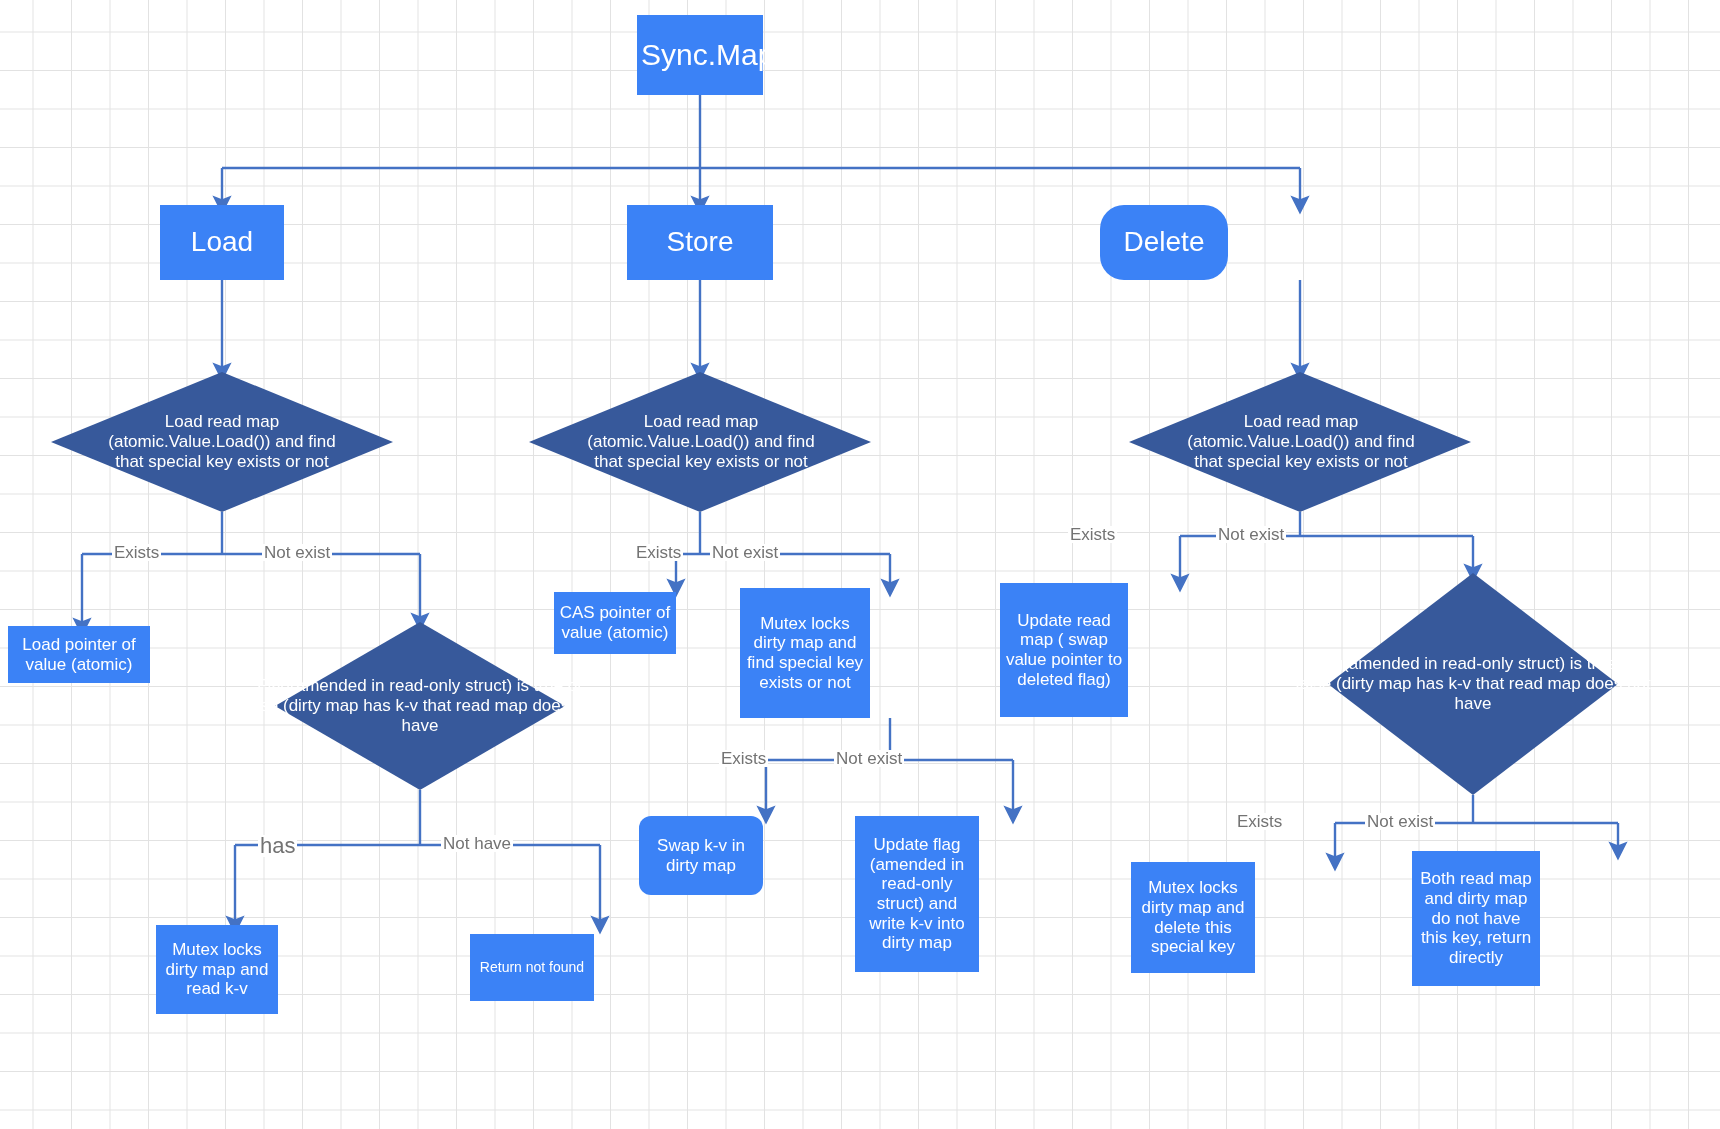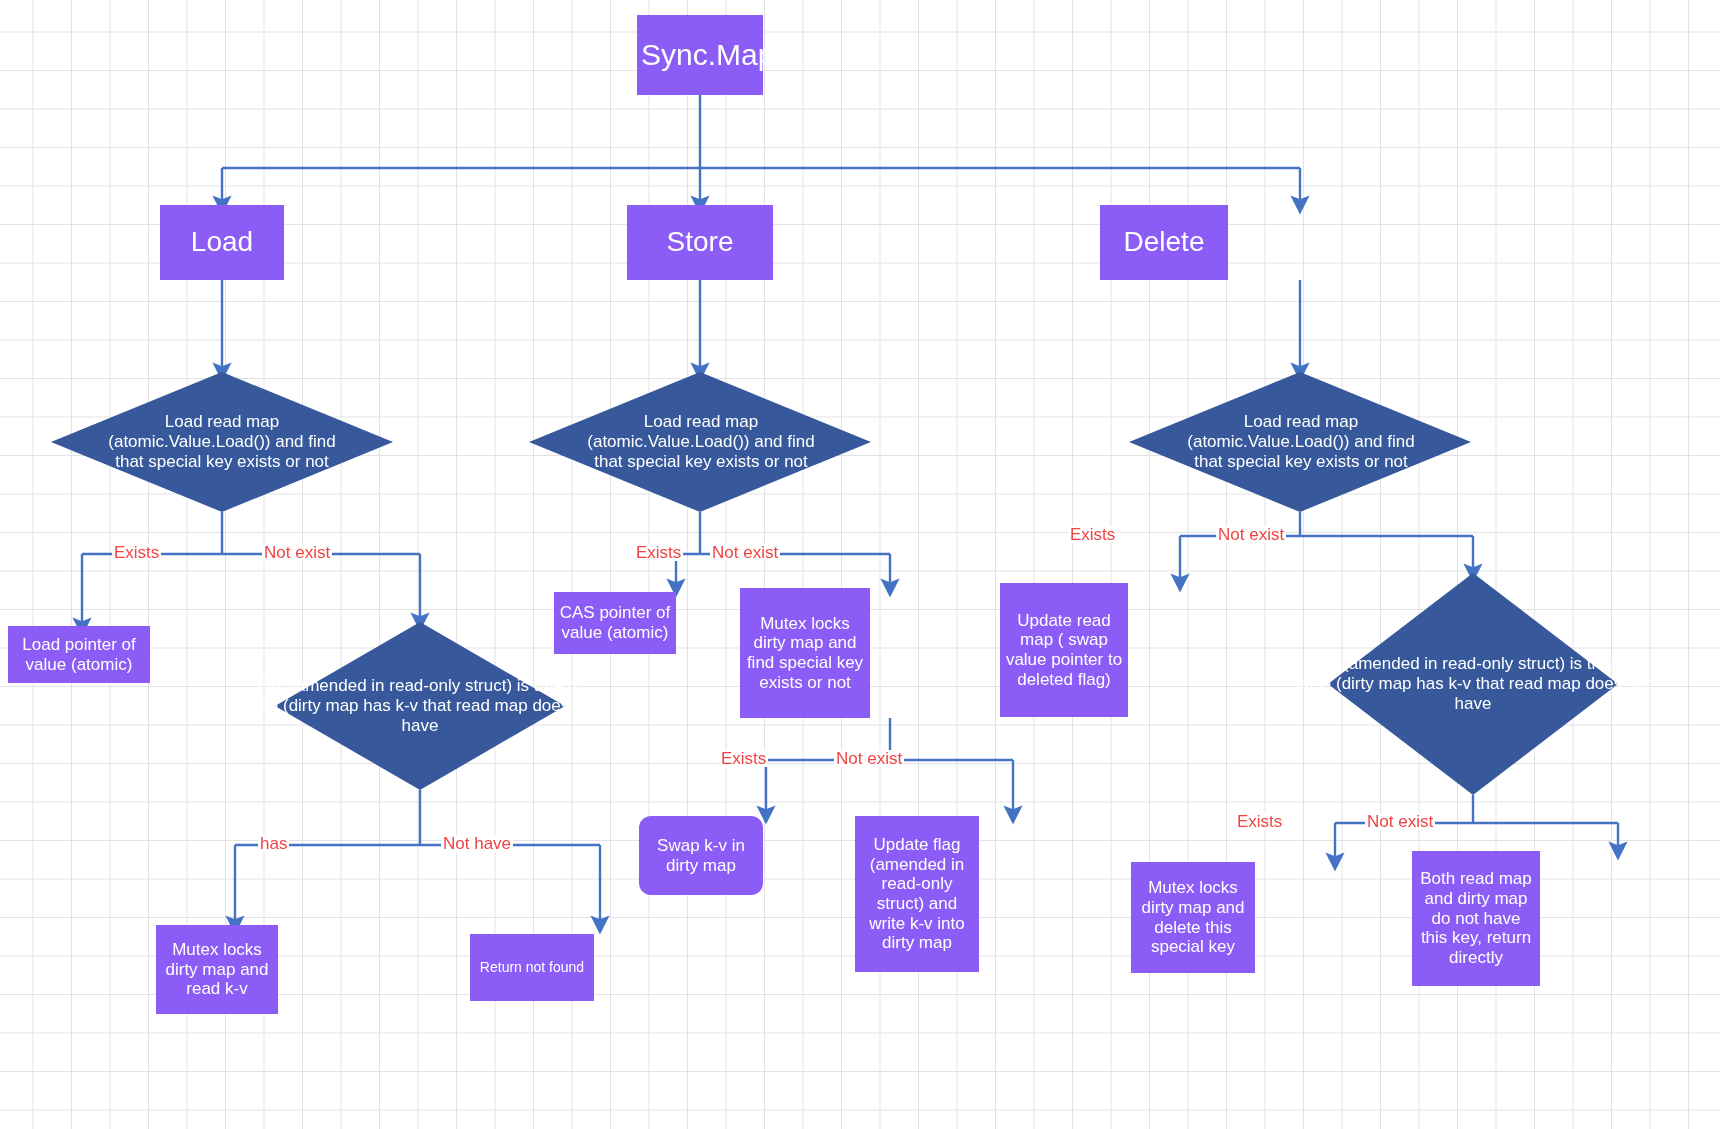"Sync.Map" .rect { background: #8b5cf6 -> #3b82f6 }
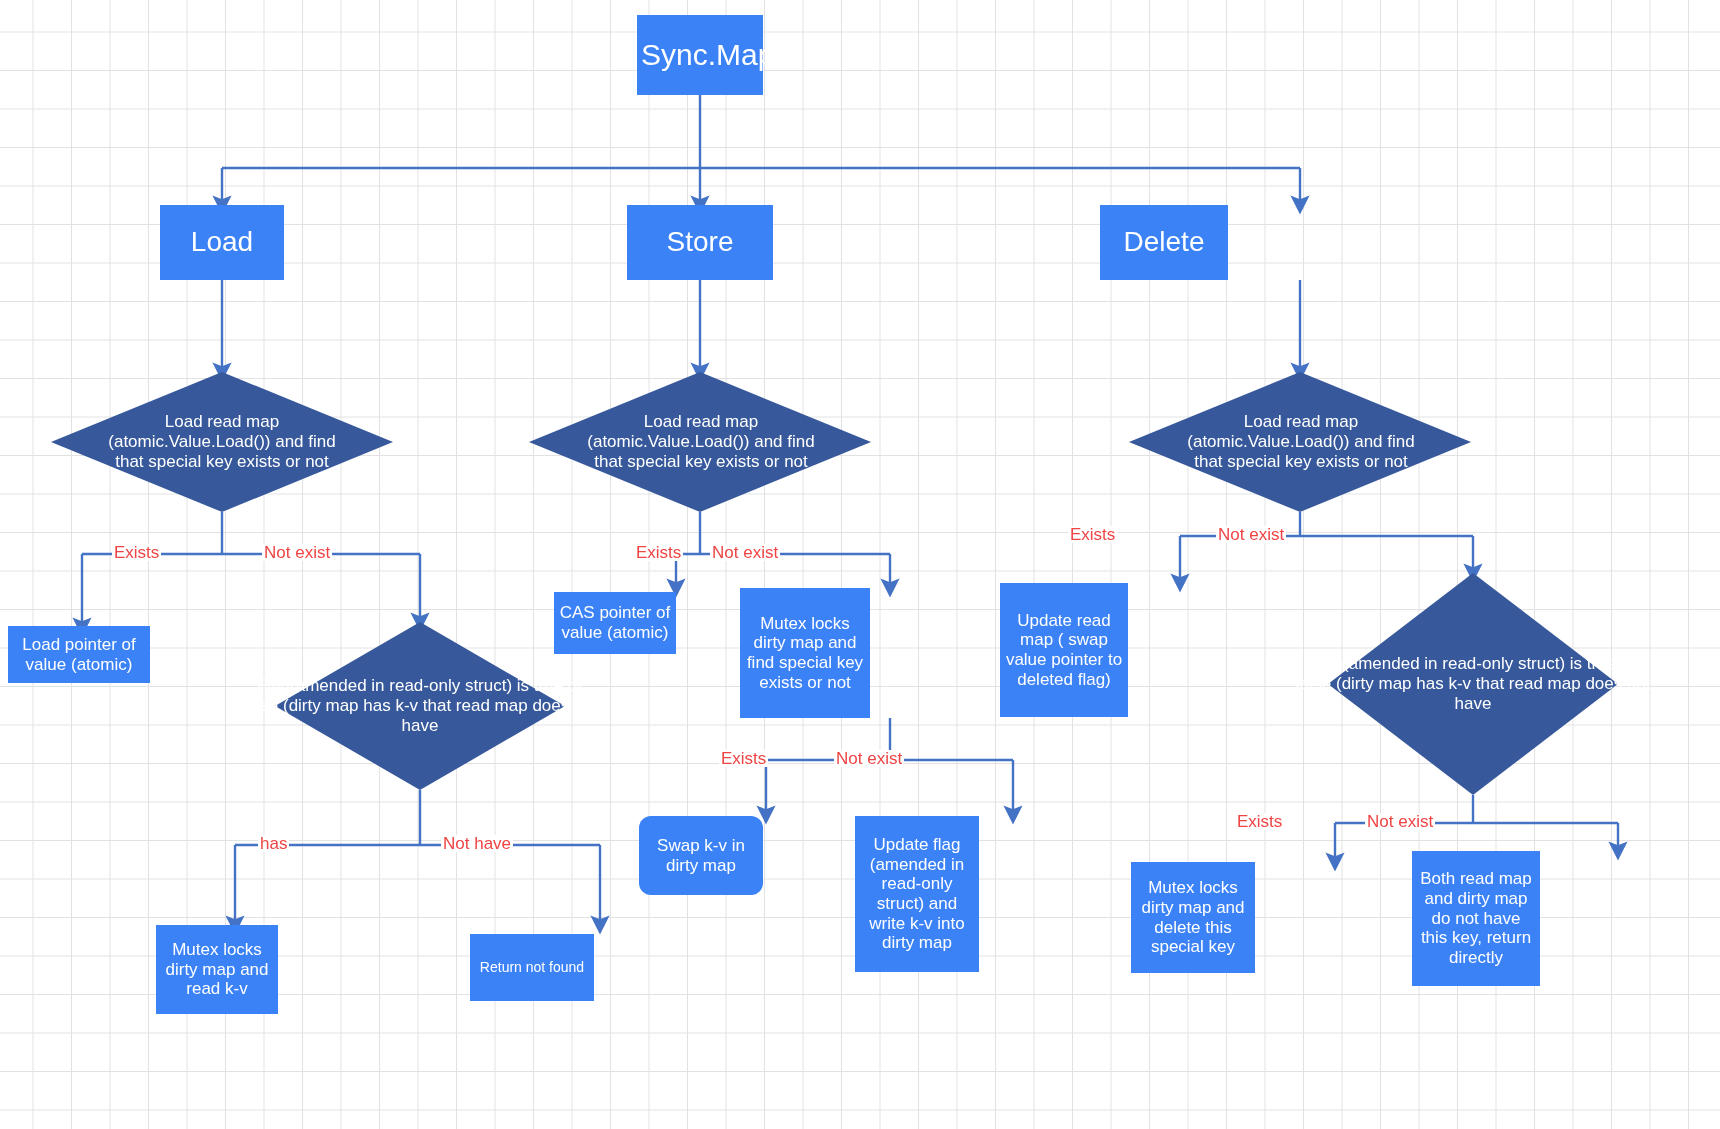"Delete" div.node { border-radius: none -> 24px }
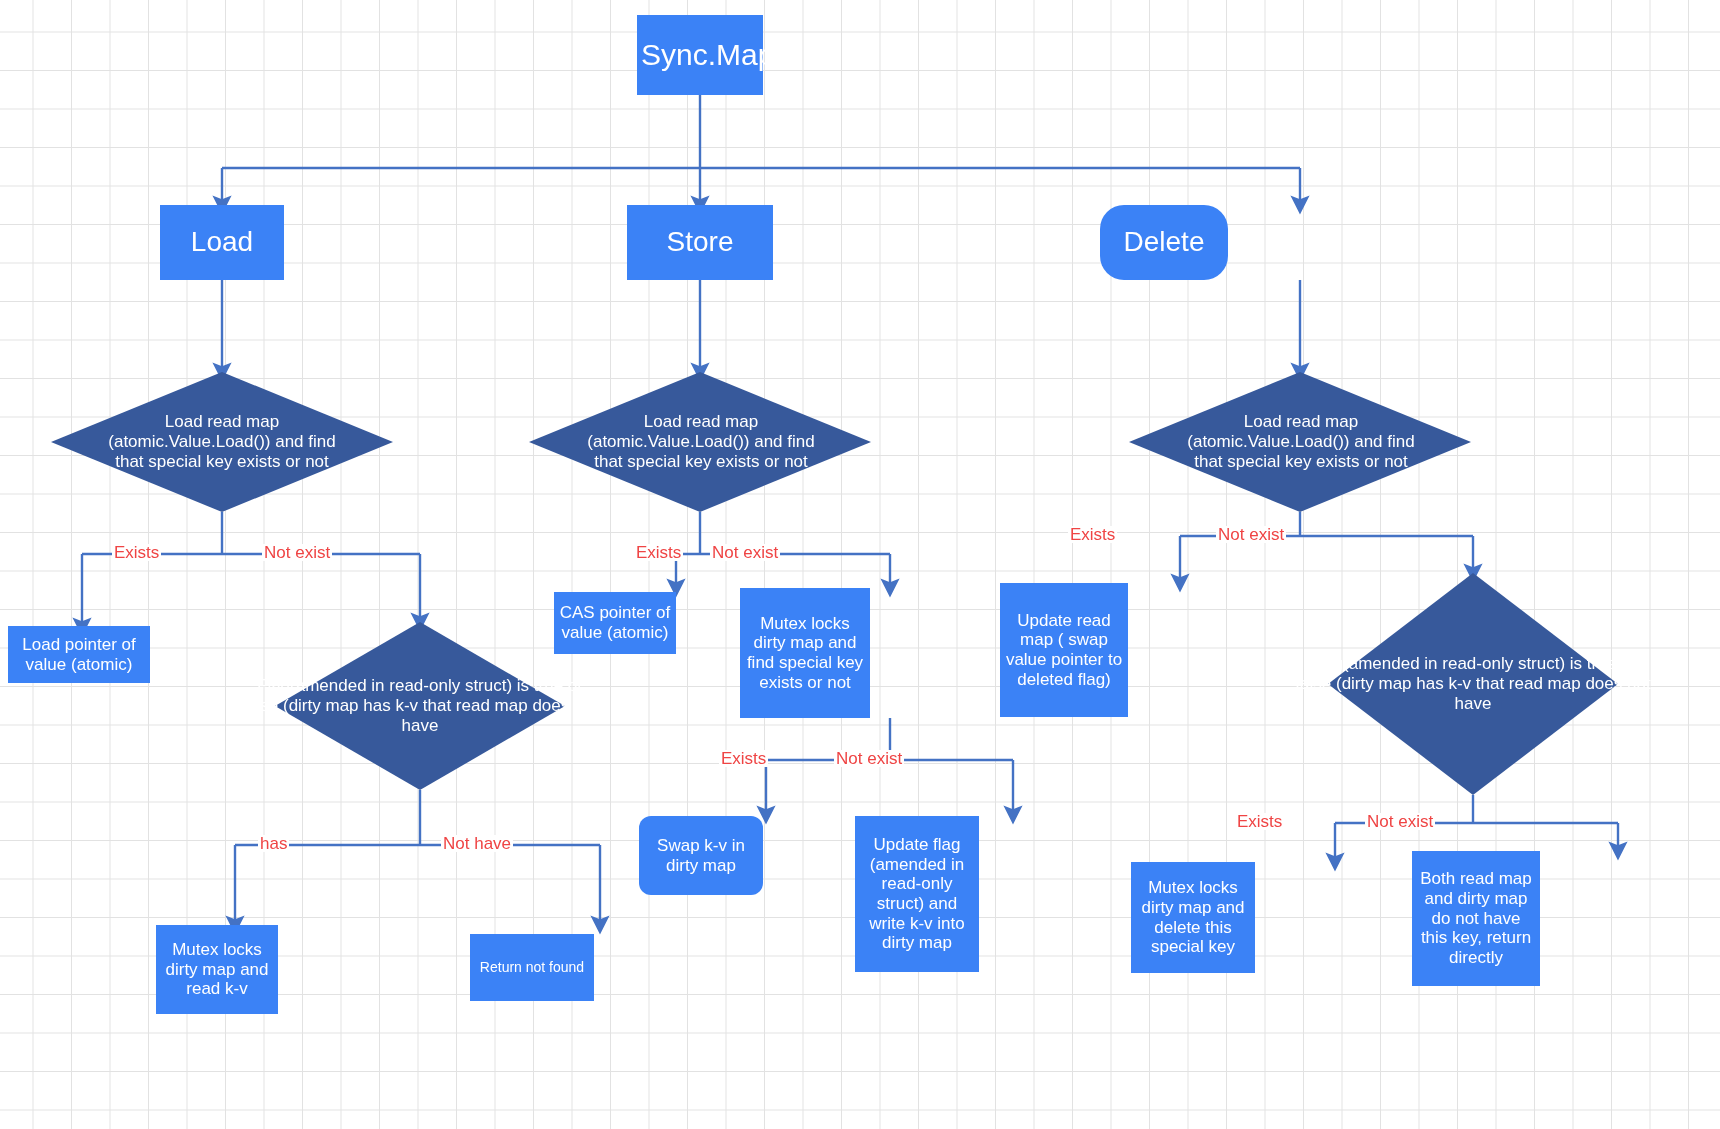"Exists" .edgelabel { color: #ef4444 -> #737373 }
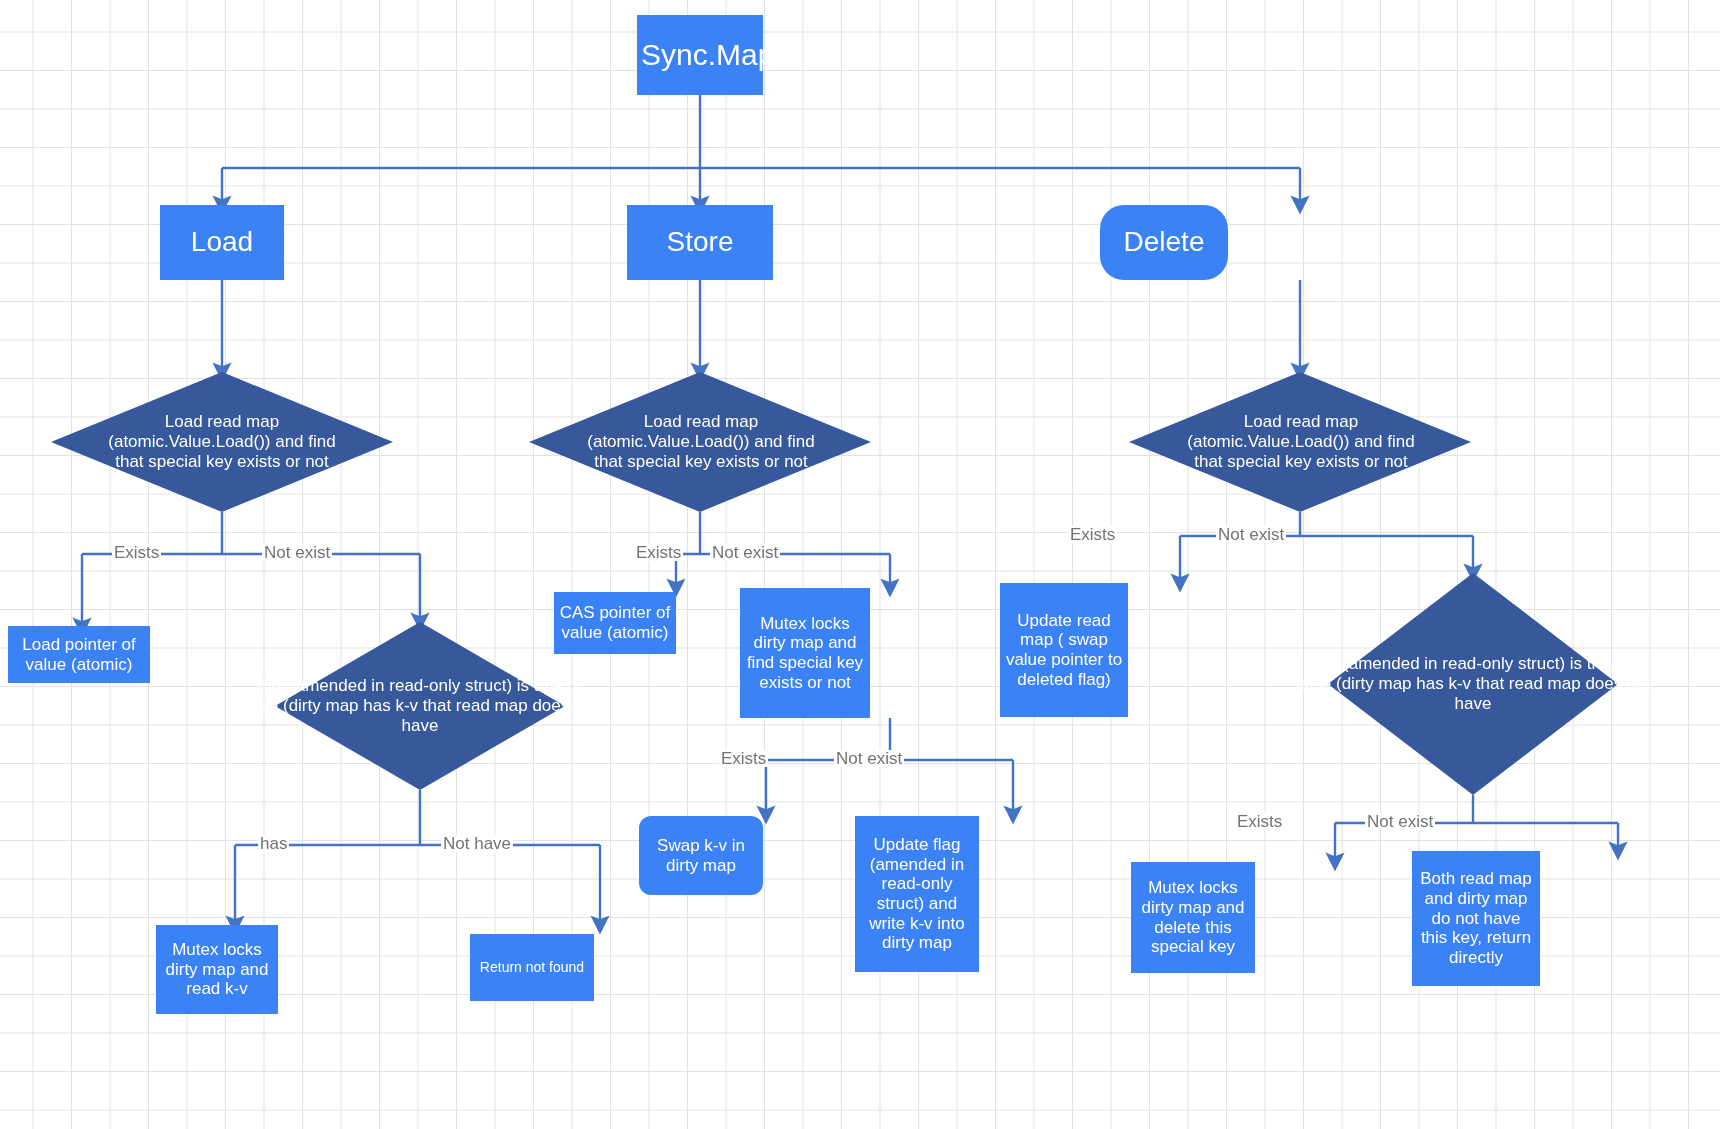"has" div.edgelabel { font-size: 17px -> 22px }
